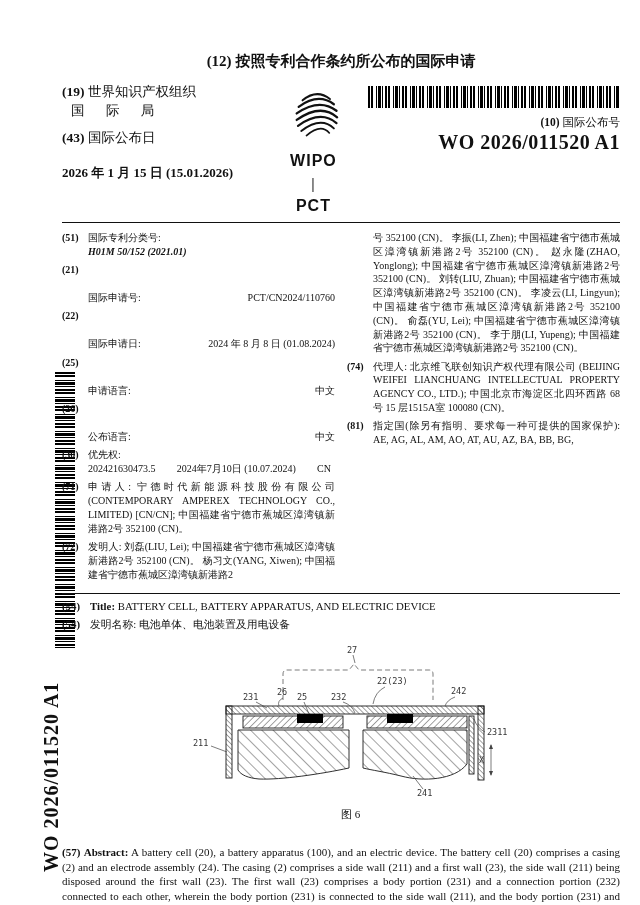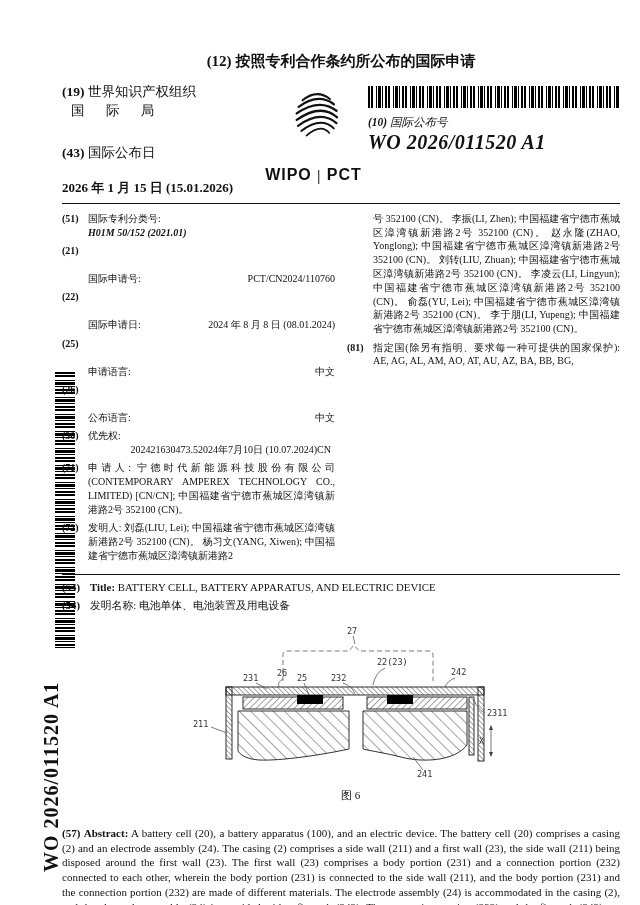"(10) 国际公布号" .header-right { font-style: italic -> none; text-align: left -> right }
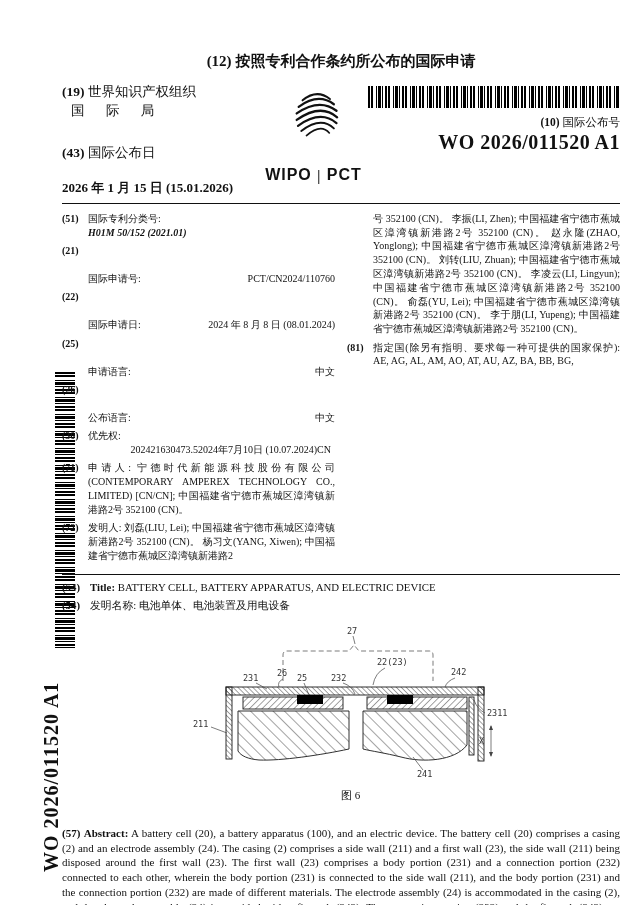"(43) 国际公布日" .pubdate-label { margin-top: 25px -> 10px }
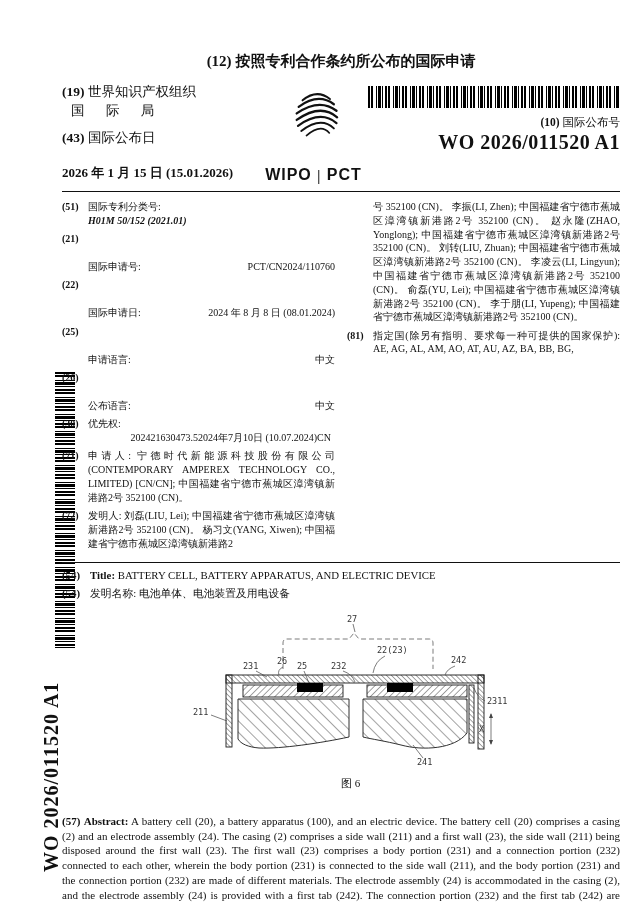"WIPO" .logo-text { flex-direction: none -> column; margin-top: 16px -> 2px }
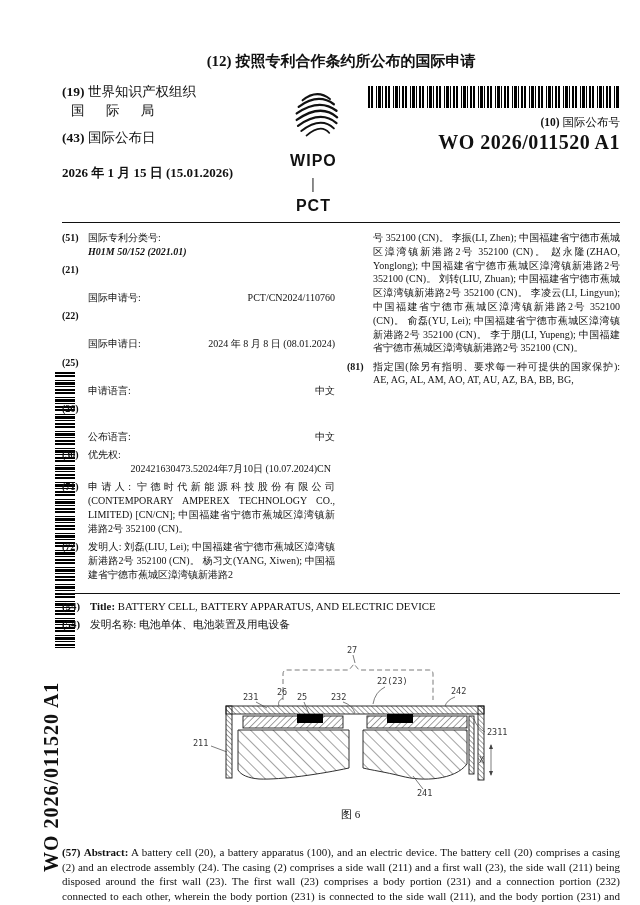"2024 年 8 月 8" span { text: 08.01.2024 -> 01.08.2024 }
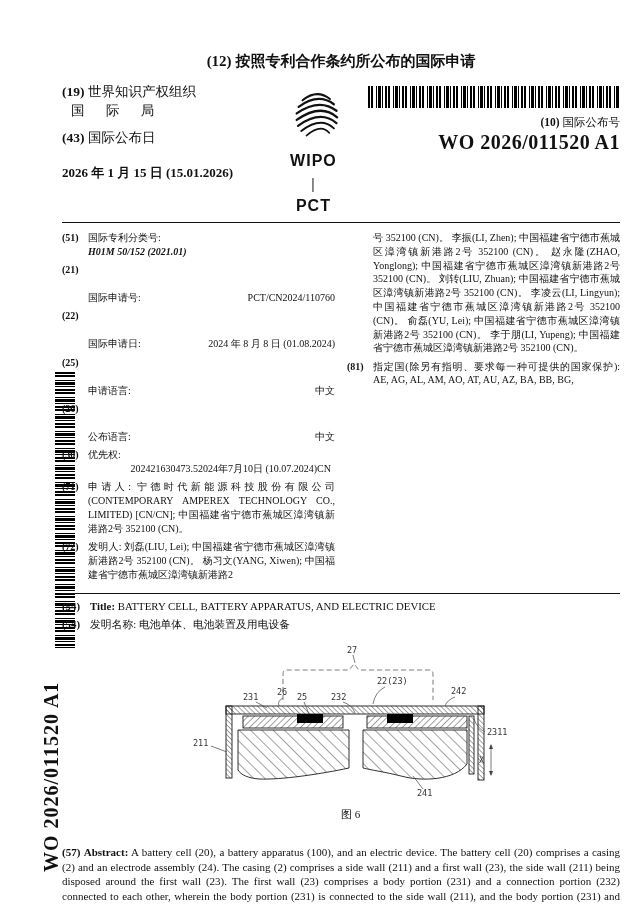"(74)" div.field { html: none -> <div> <span>(74)</span> <div>代理人: 北京维飞联创知识产权代理有限公司 (BEIJING WEIFEI LIANCHUANG INTELLECTUAL PROPERTY AGENCY CO., LTD.); 中国北京市海淀区北四环西路 68 号 15 层1515A室 100080 (CN)。</div> </div> }
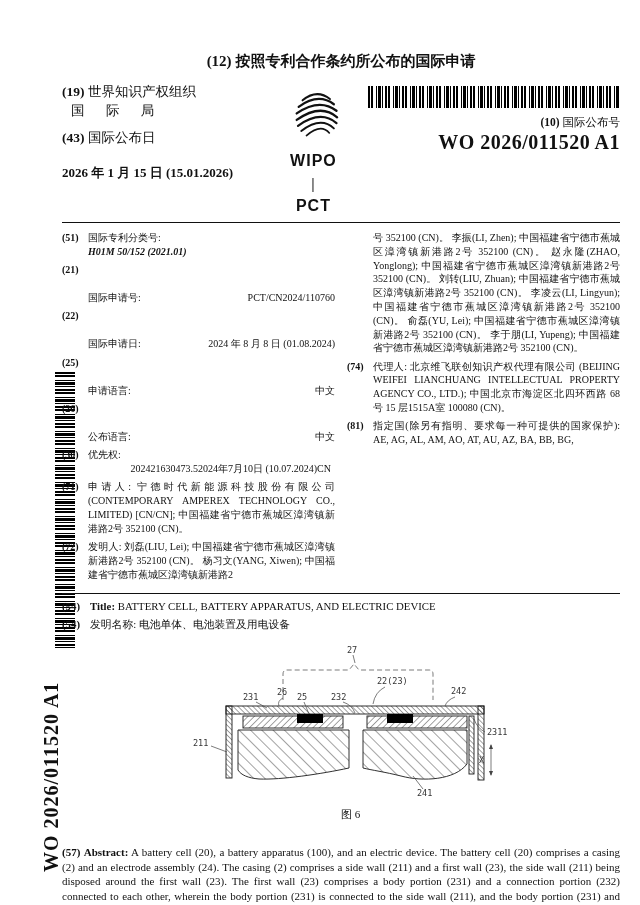"202421630473.5" .prio-row { justify-content: flex-end -> space-between }
